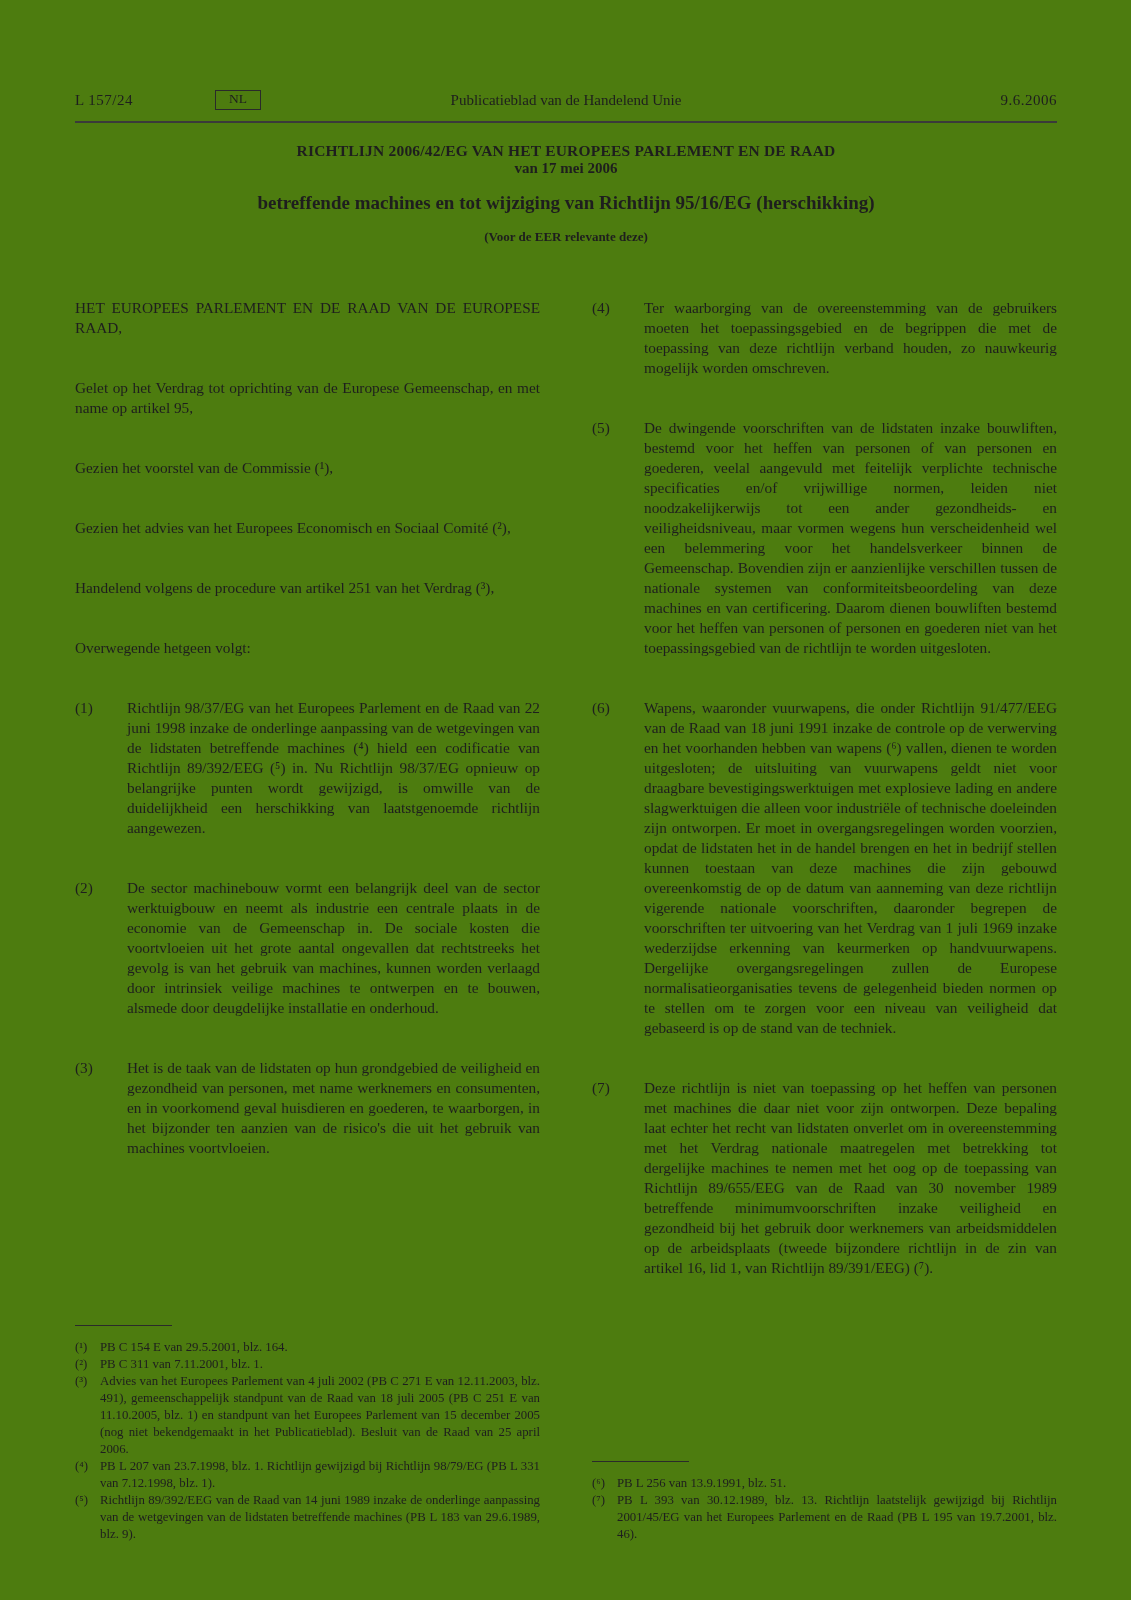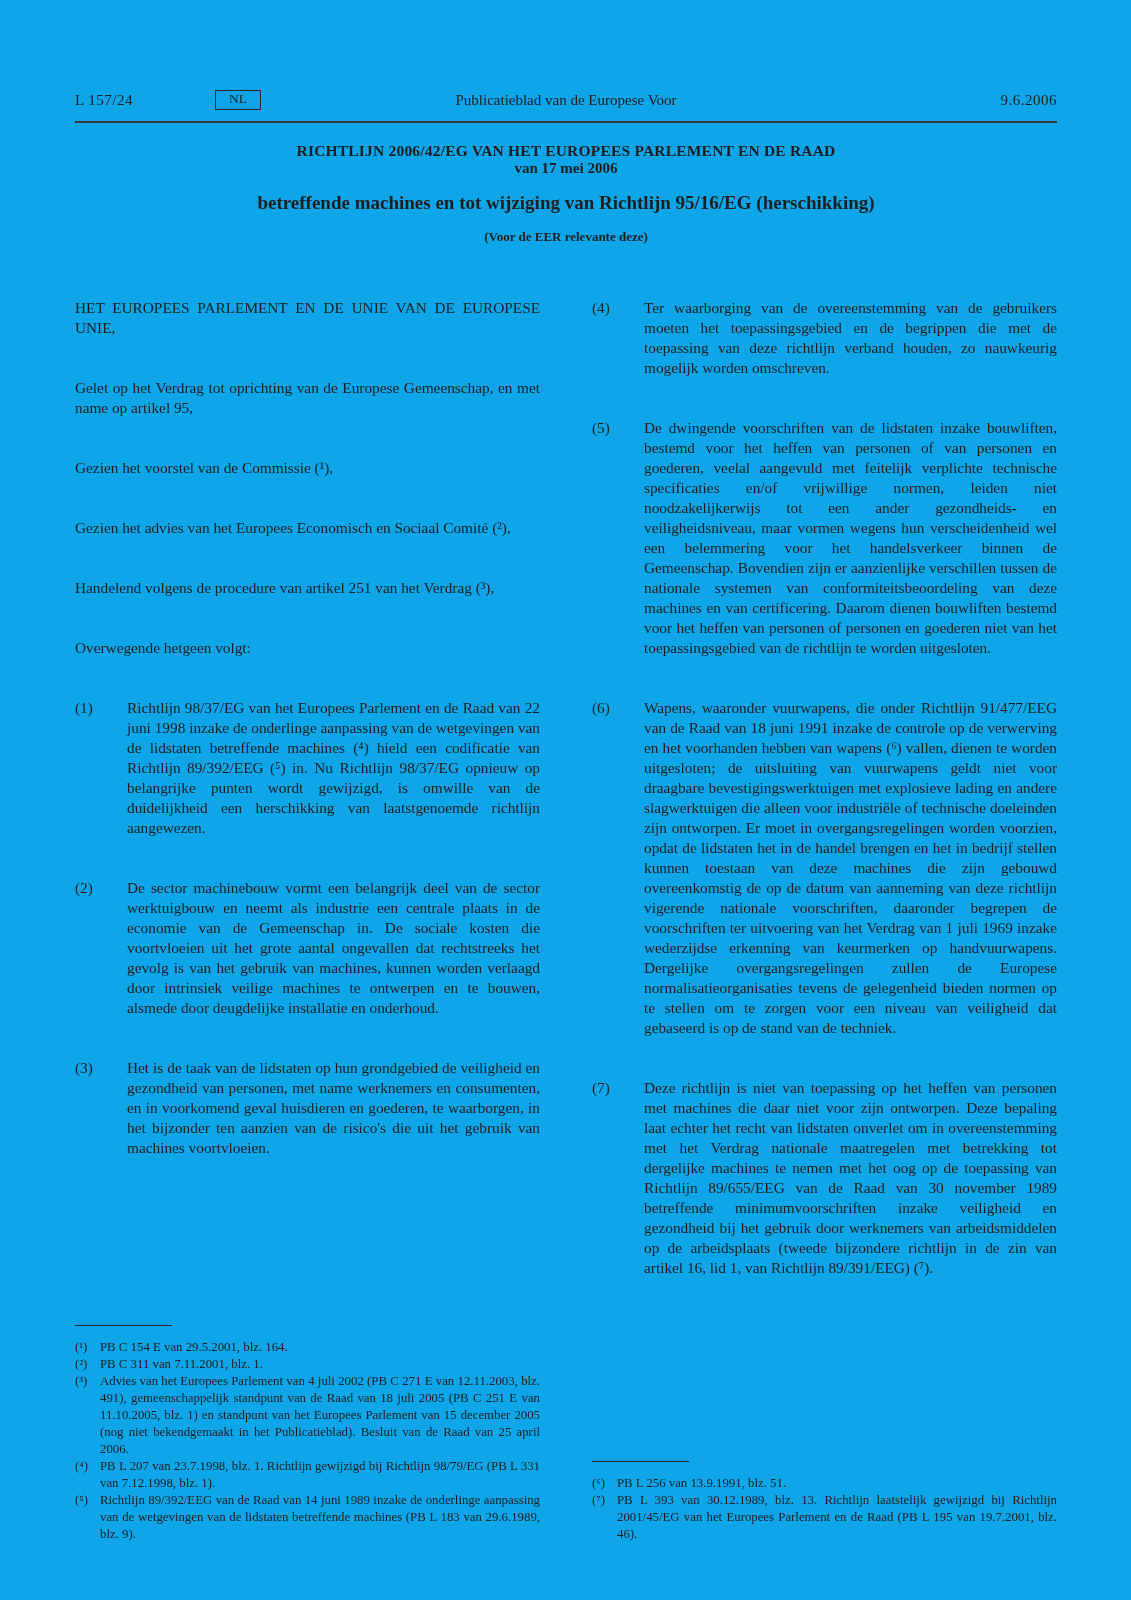"L 157/24" .page { background: #0ea5e9 -> #4d7c0f }
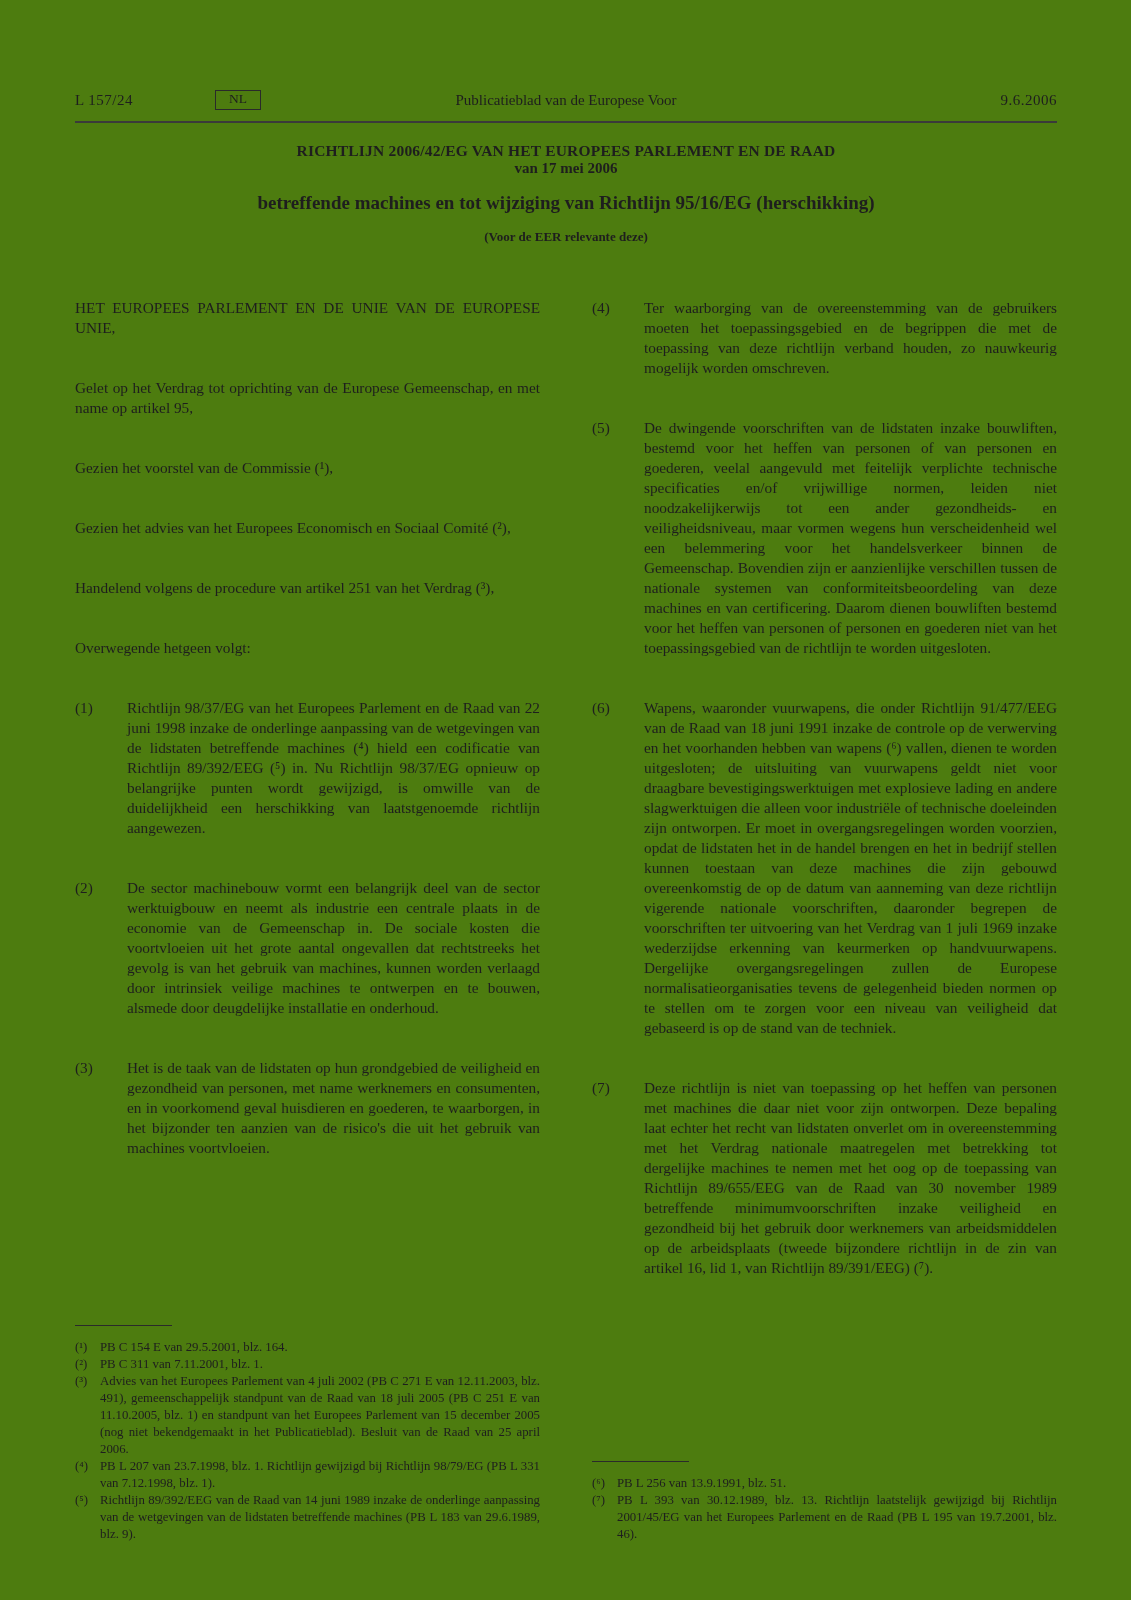"Publicatieblad van de Europese Voor" span.journal { text: Europese Voor -> Handelend Unie }
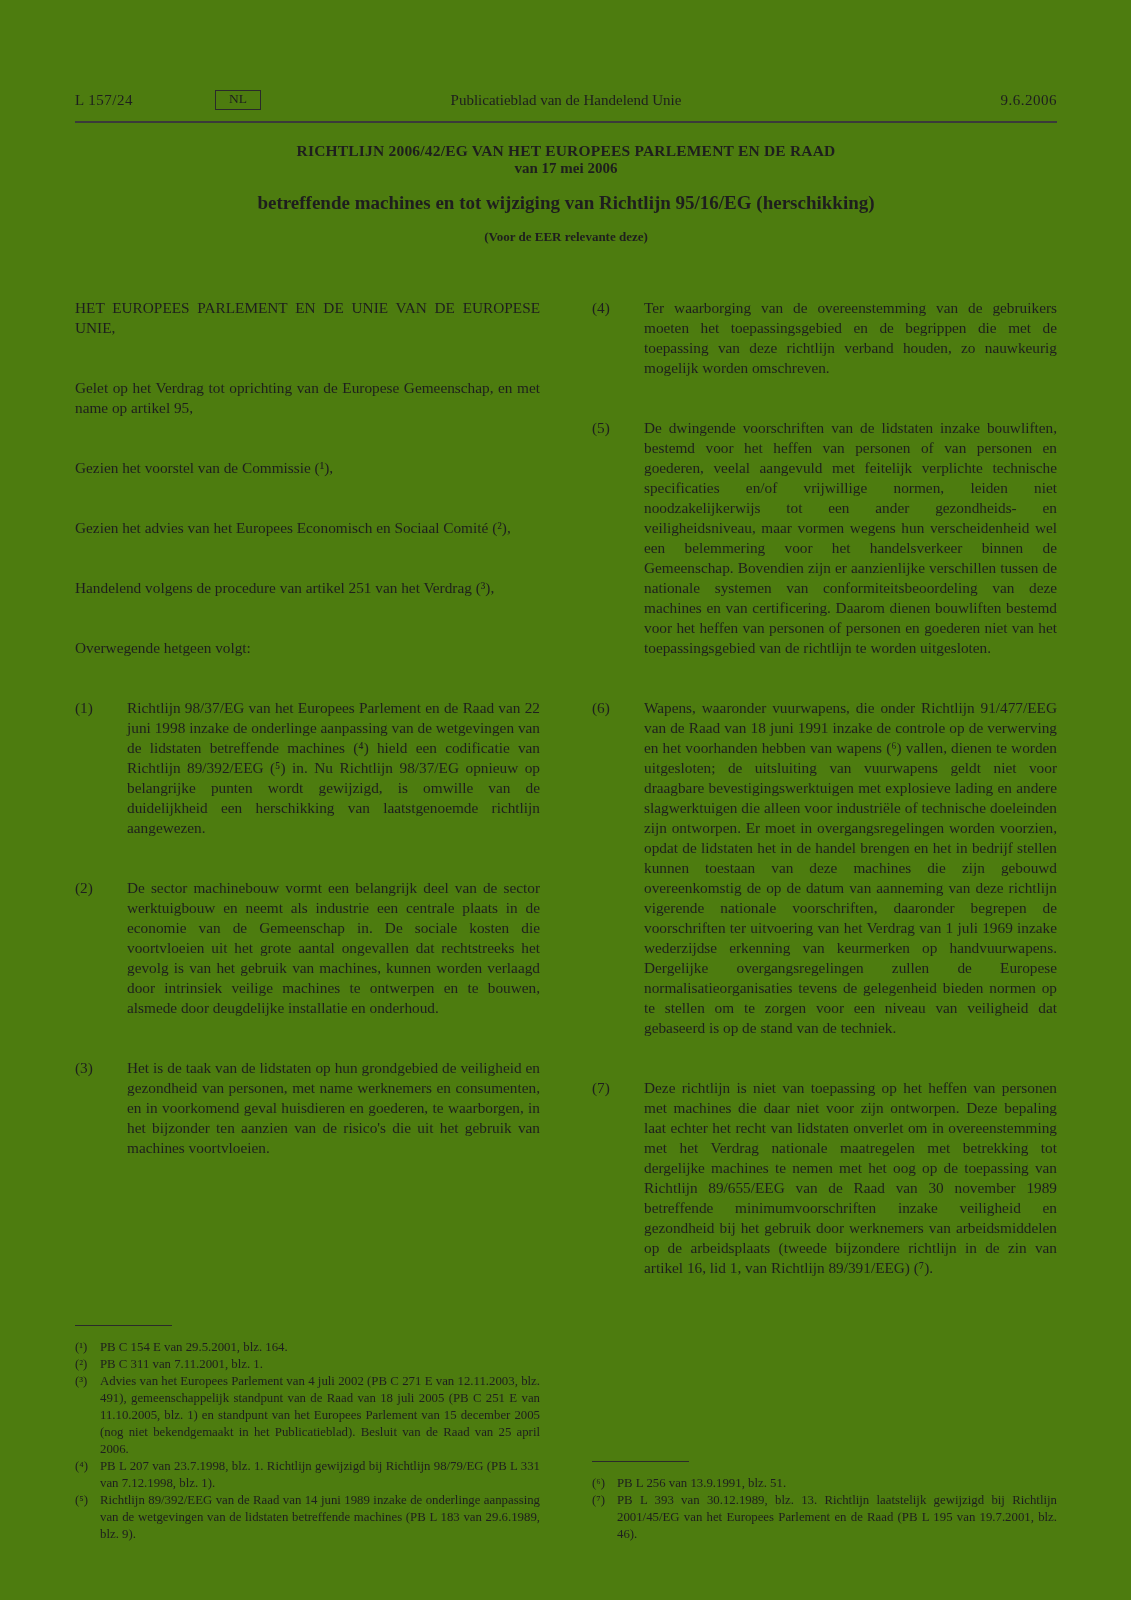"HET EUROPEES PARLEMENT EN DE" p.intro-para { text: UNIE VAN DE EUROPESE UNIE -> RAAD VAN DE EUROPESE RAAD }
